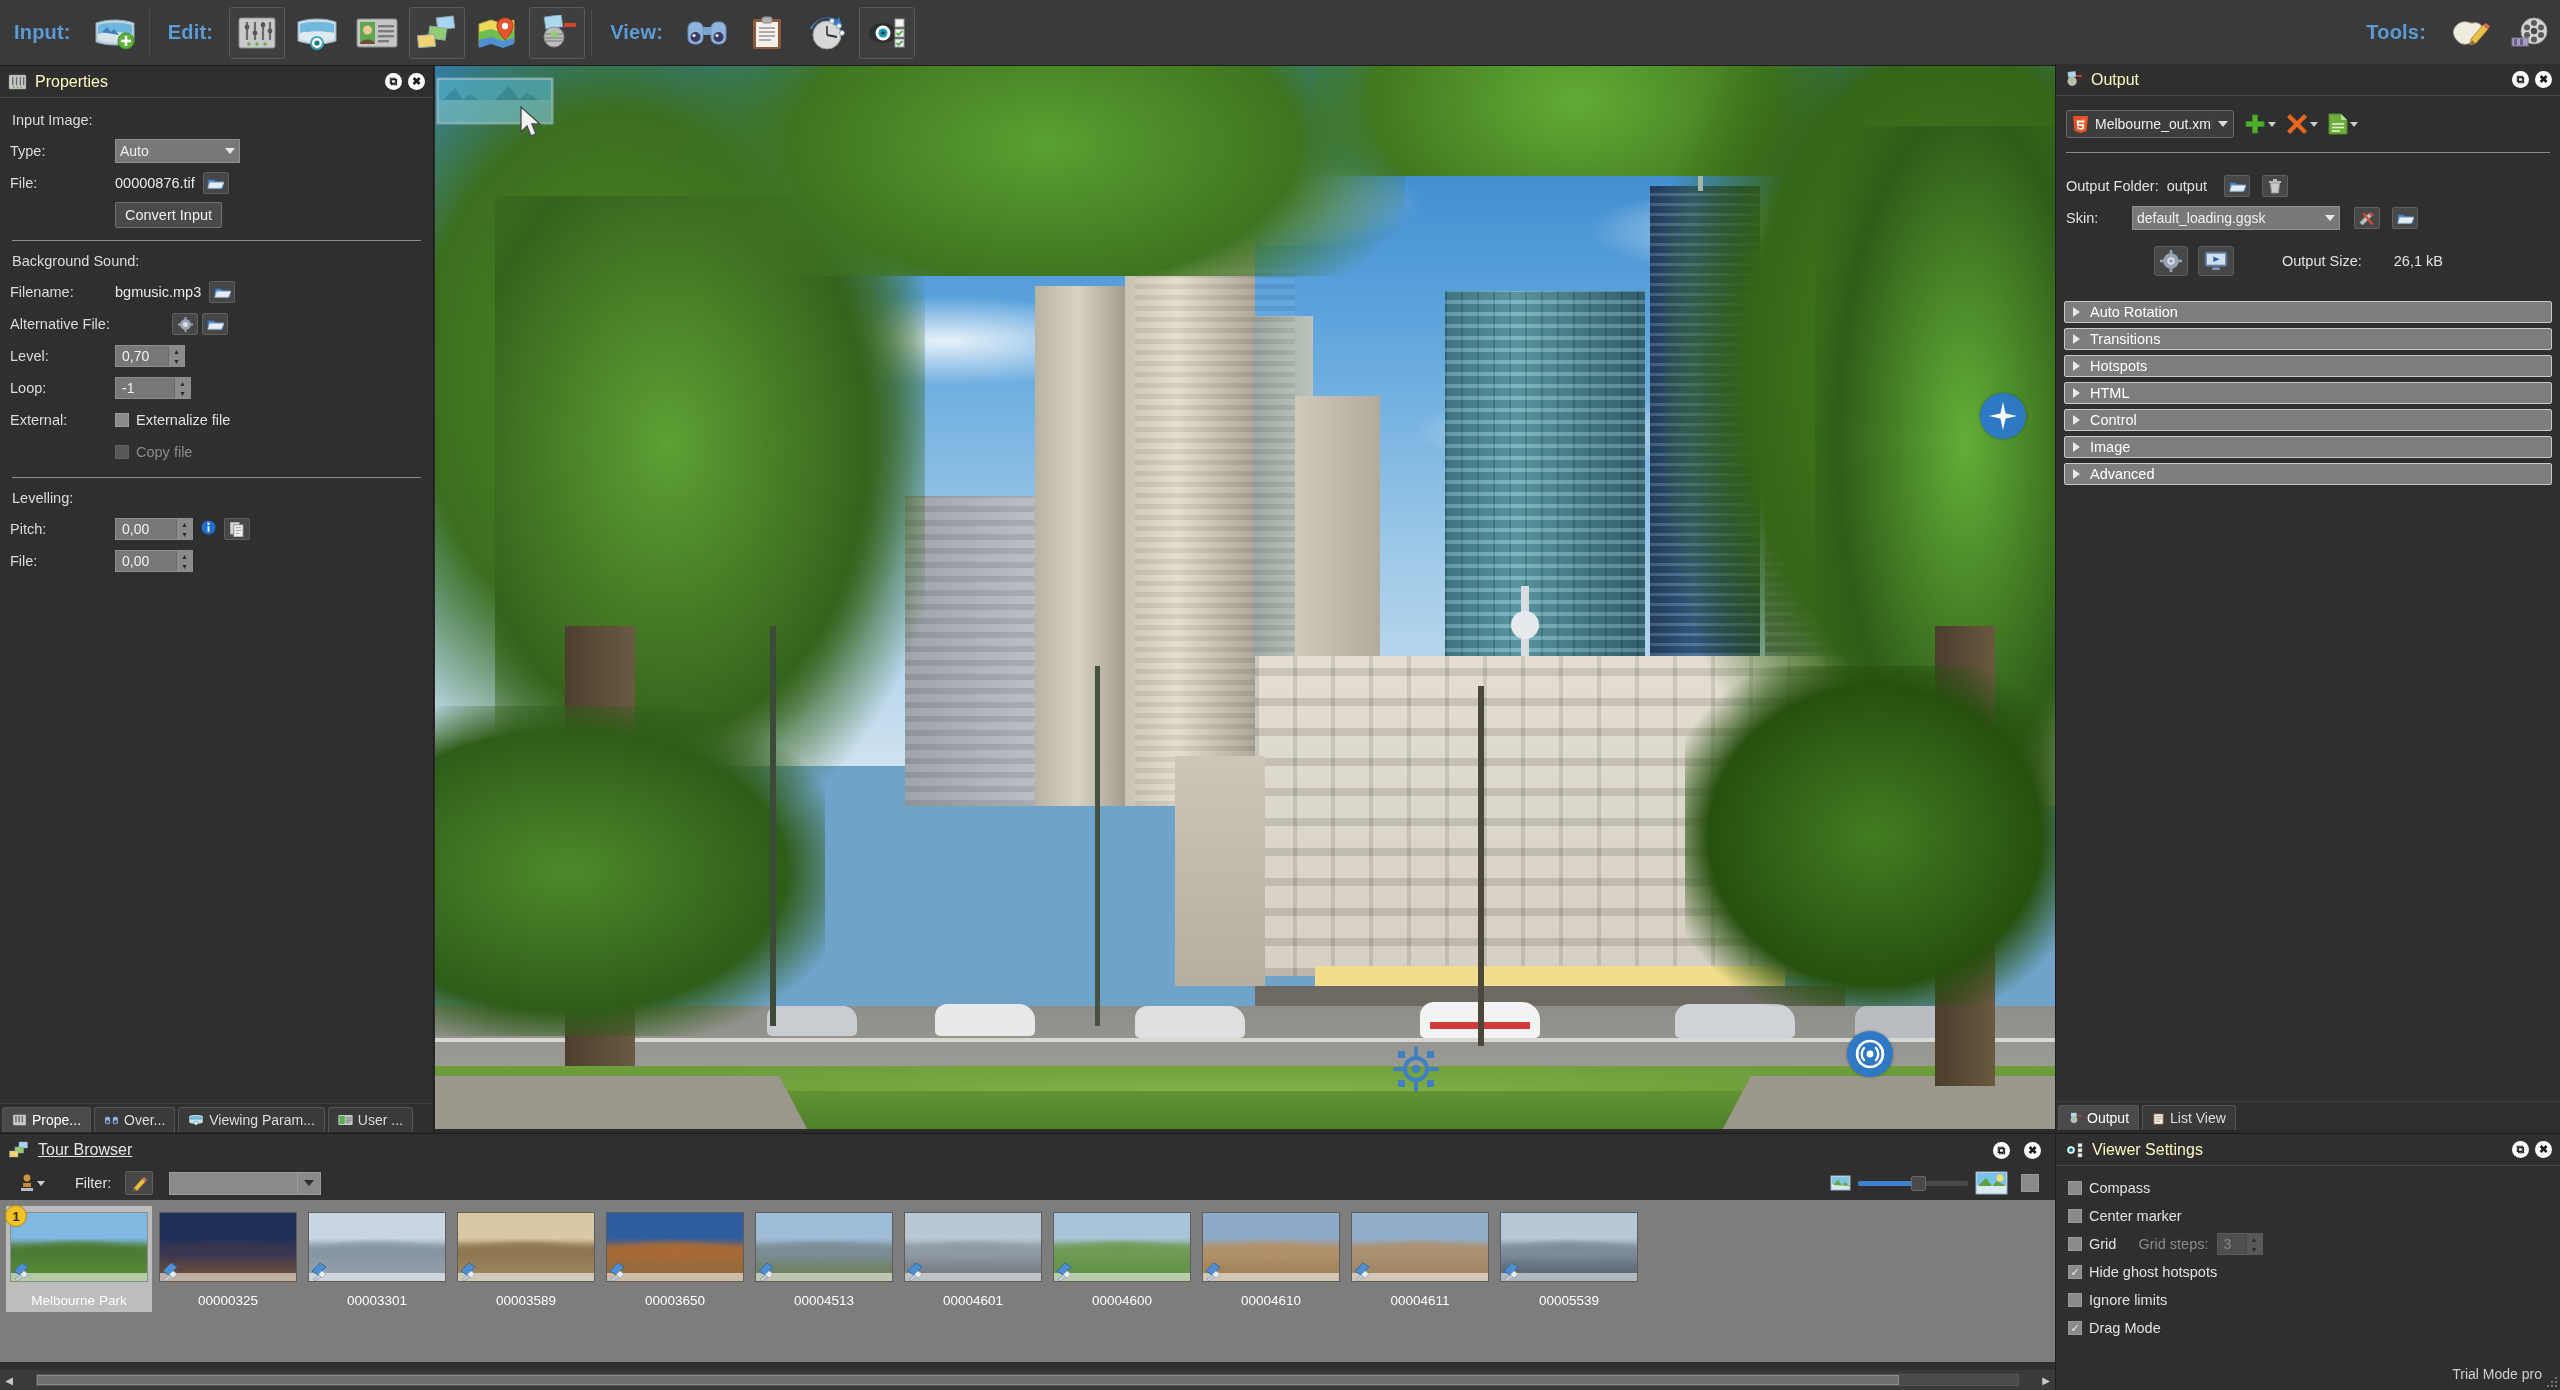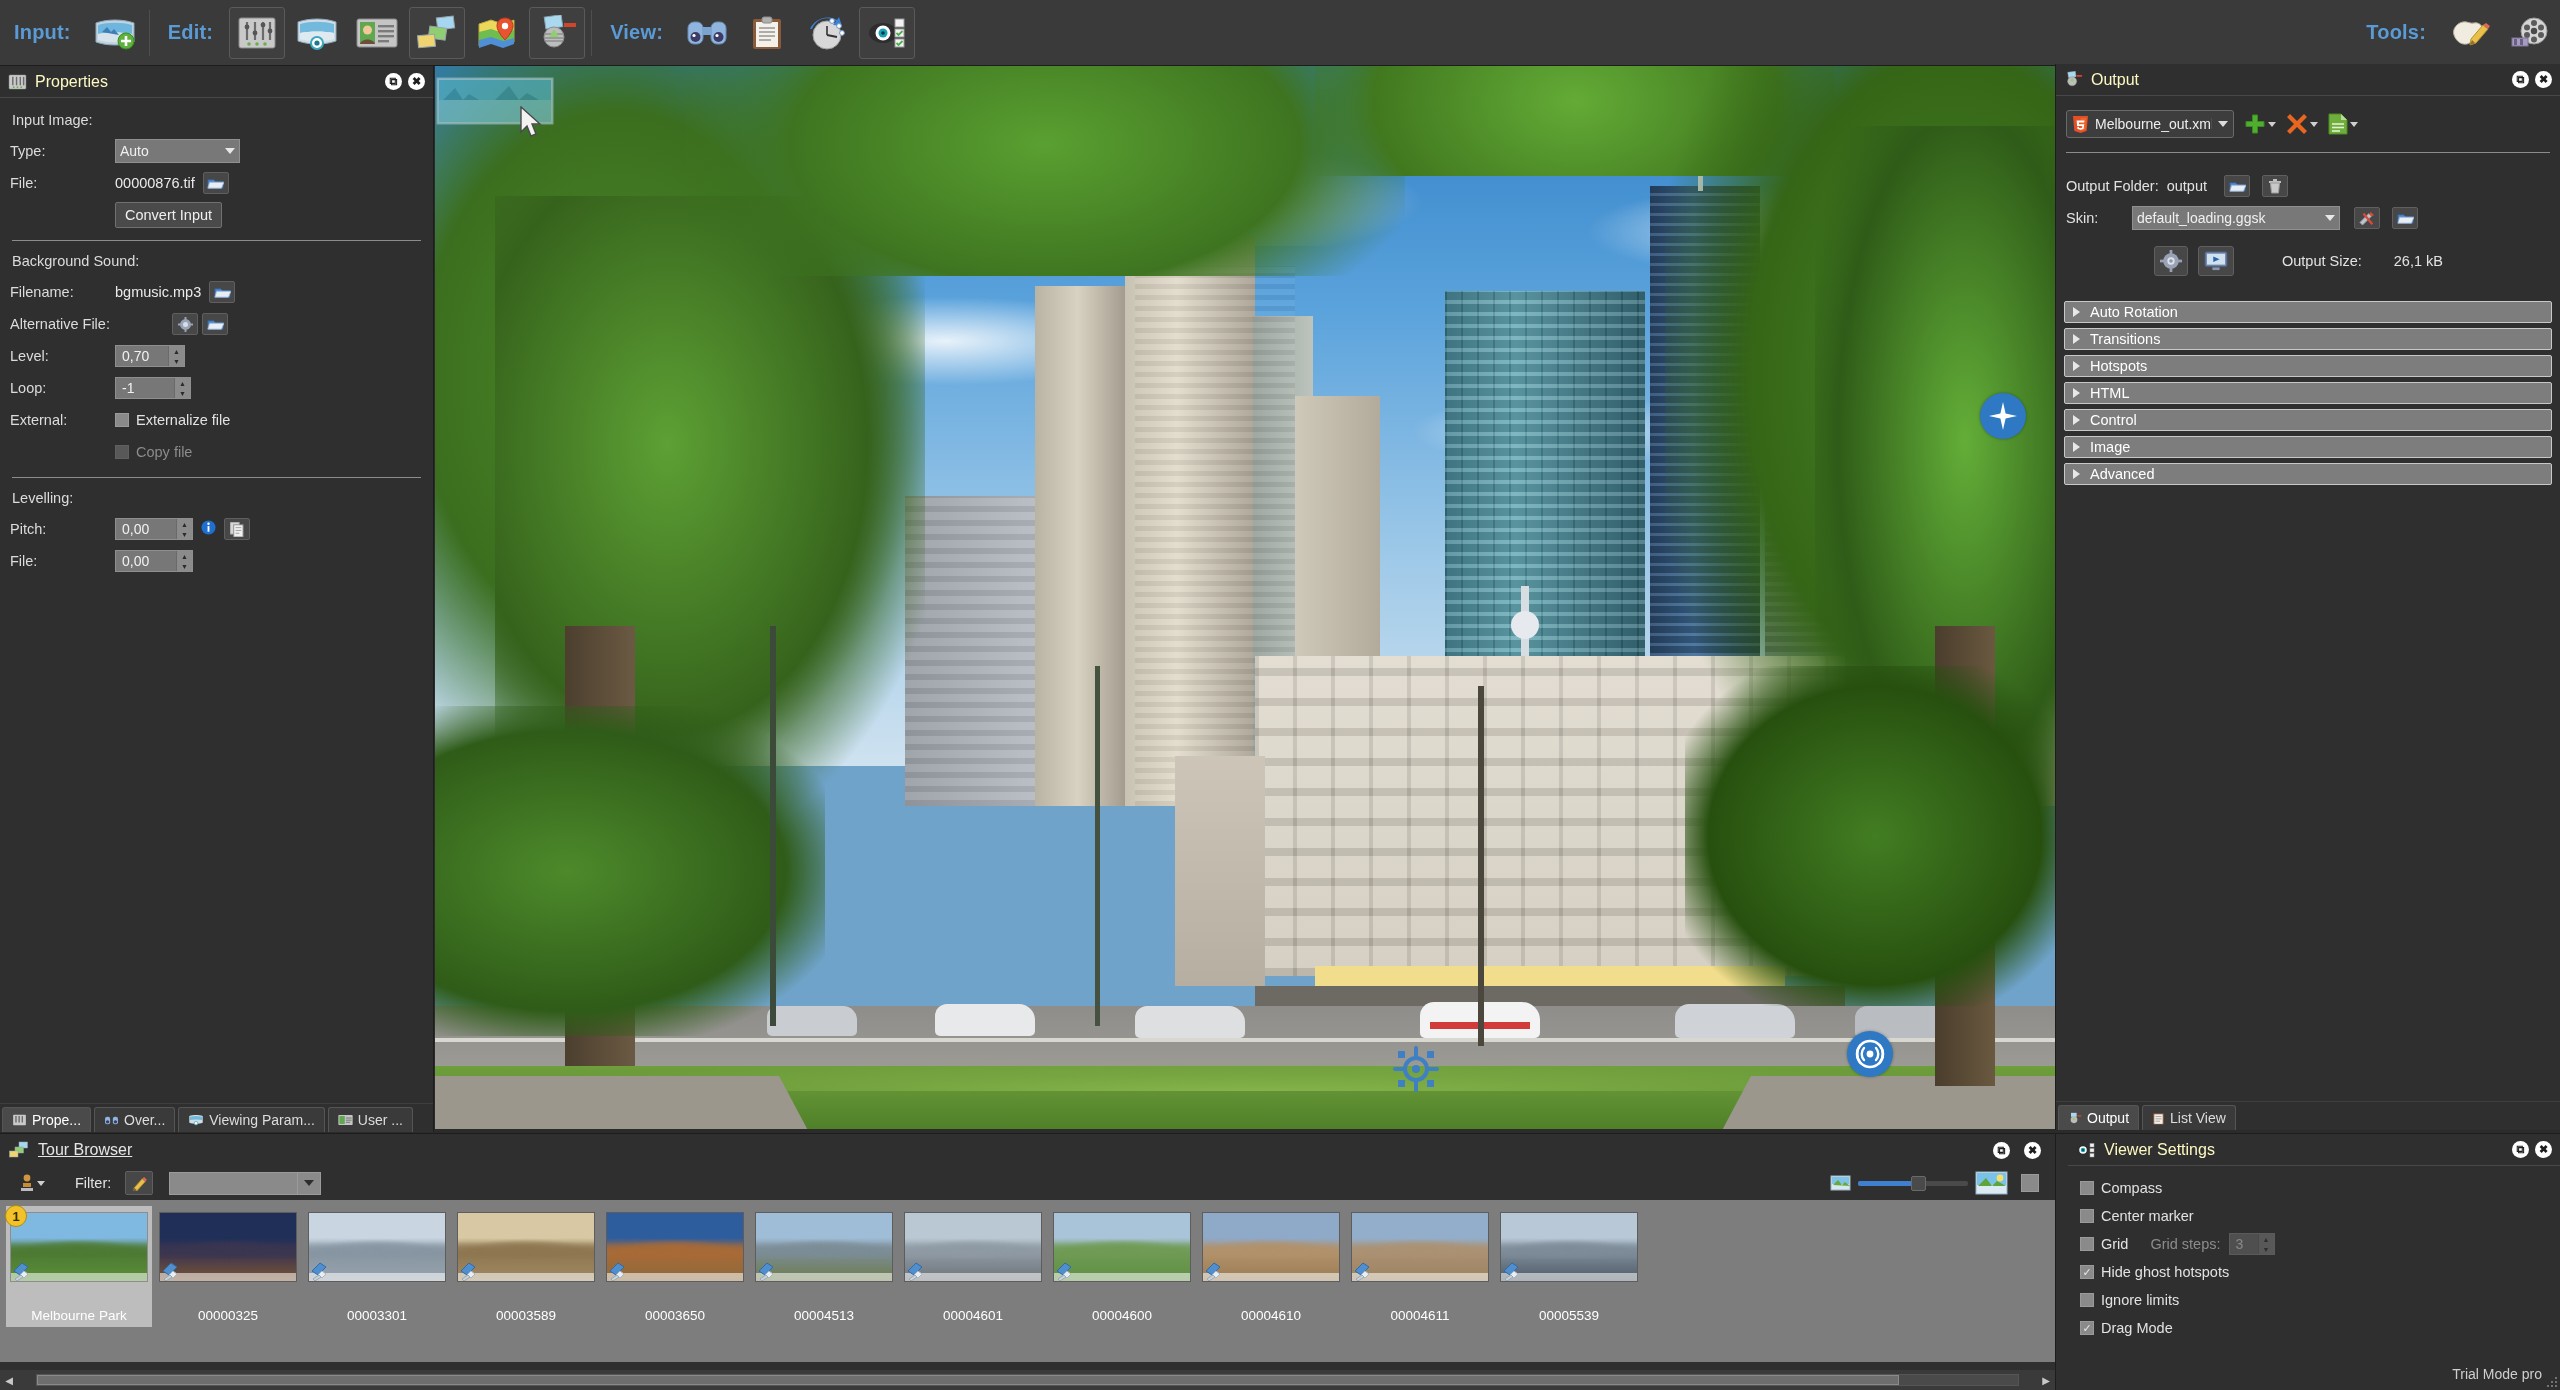"Viewer Settings" #viewer-settings { padding-left: 12px -> none }
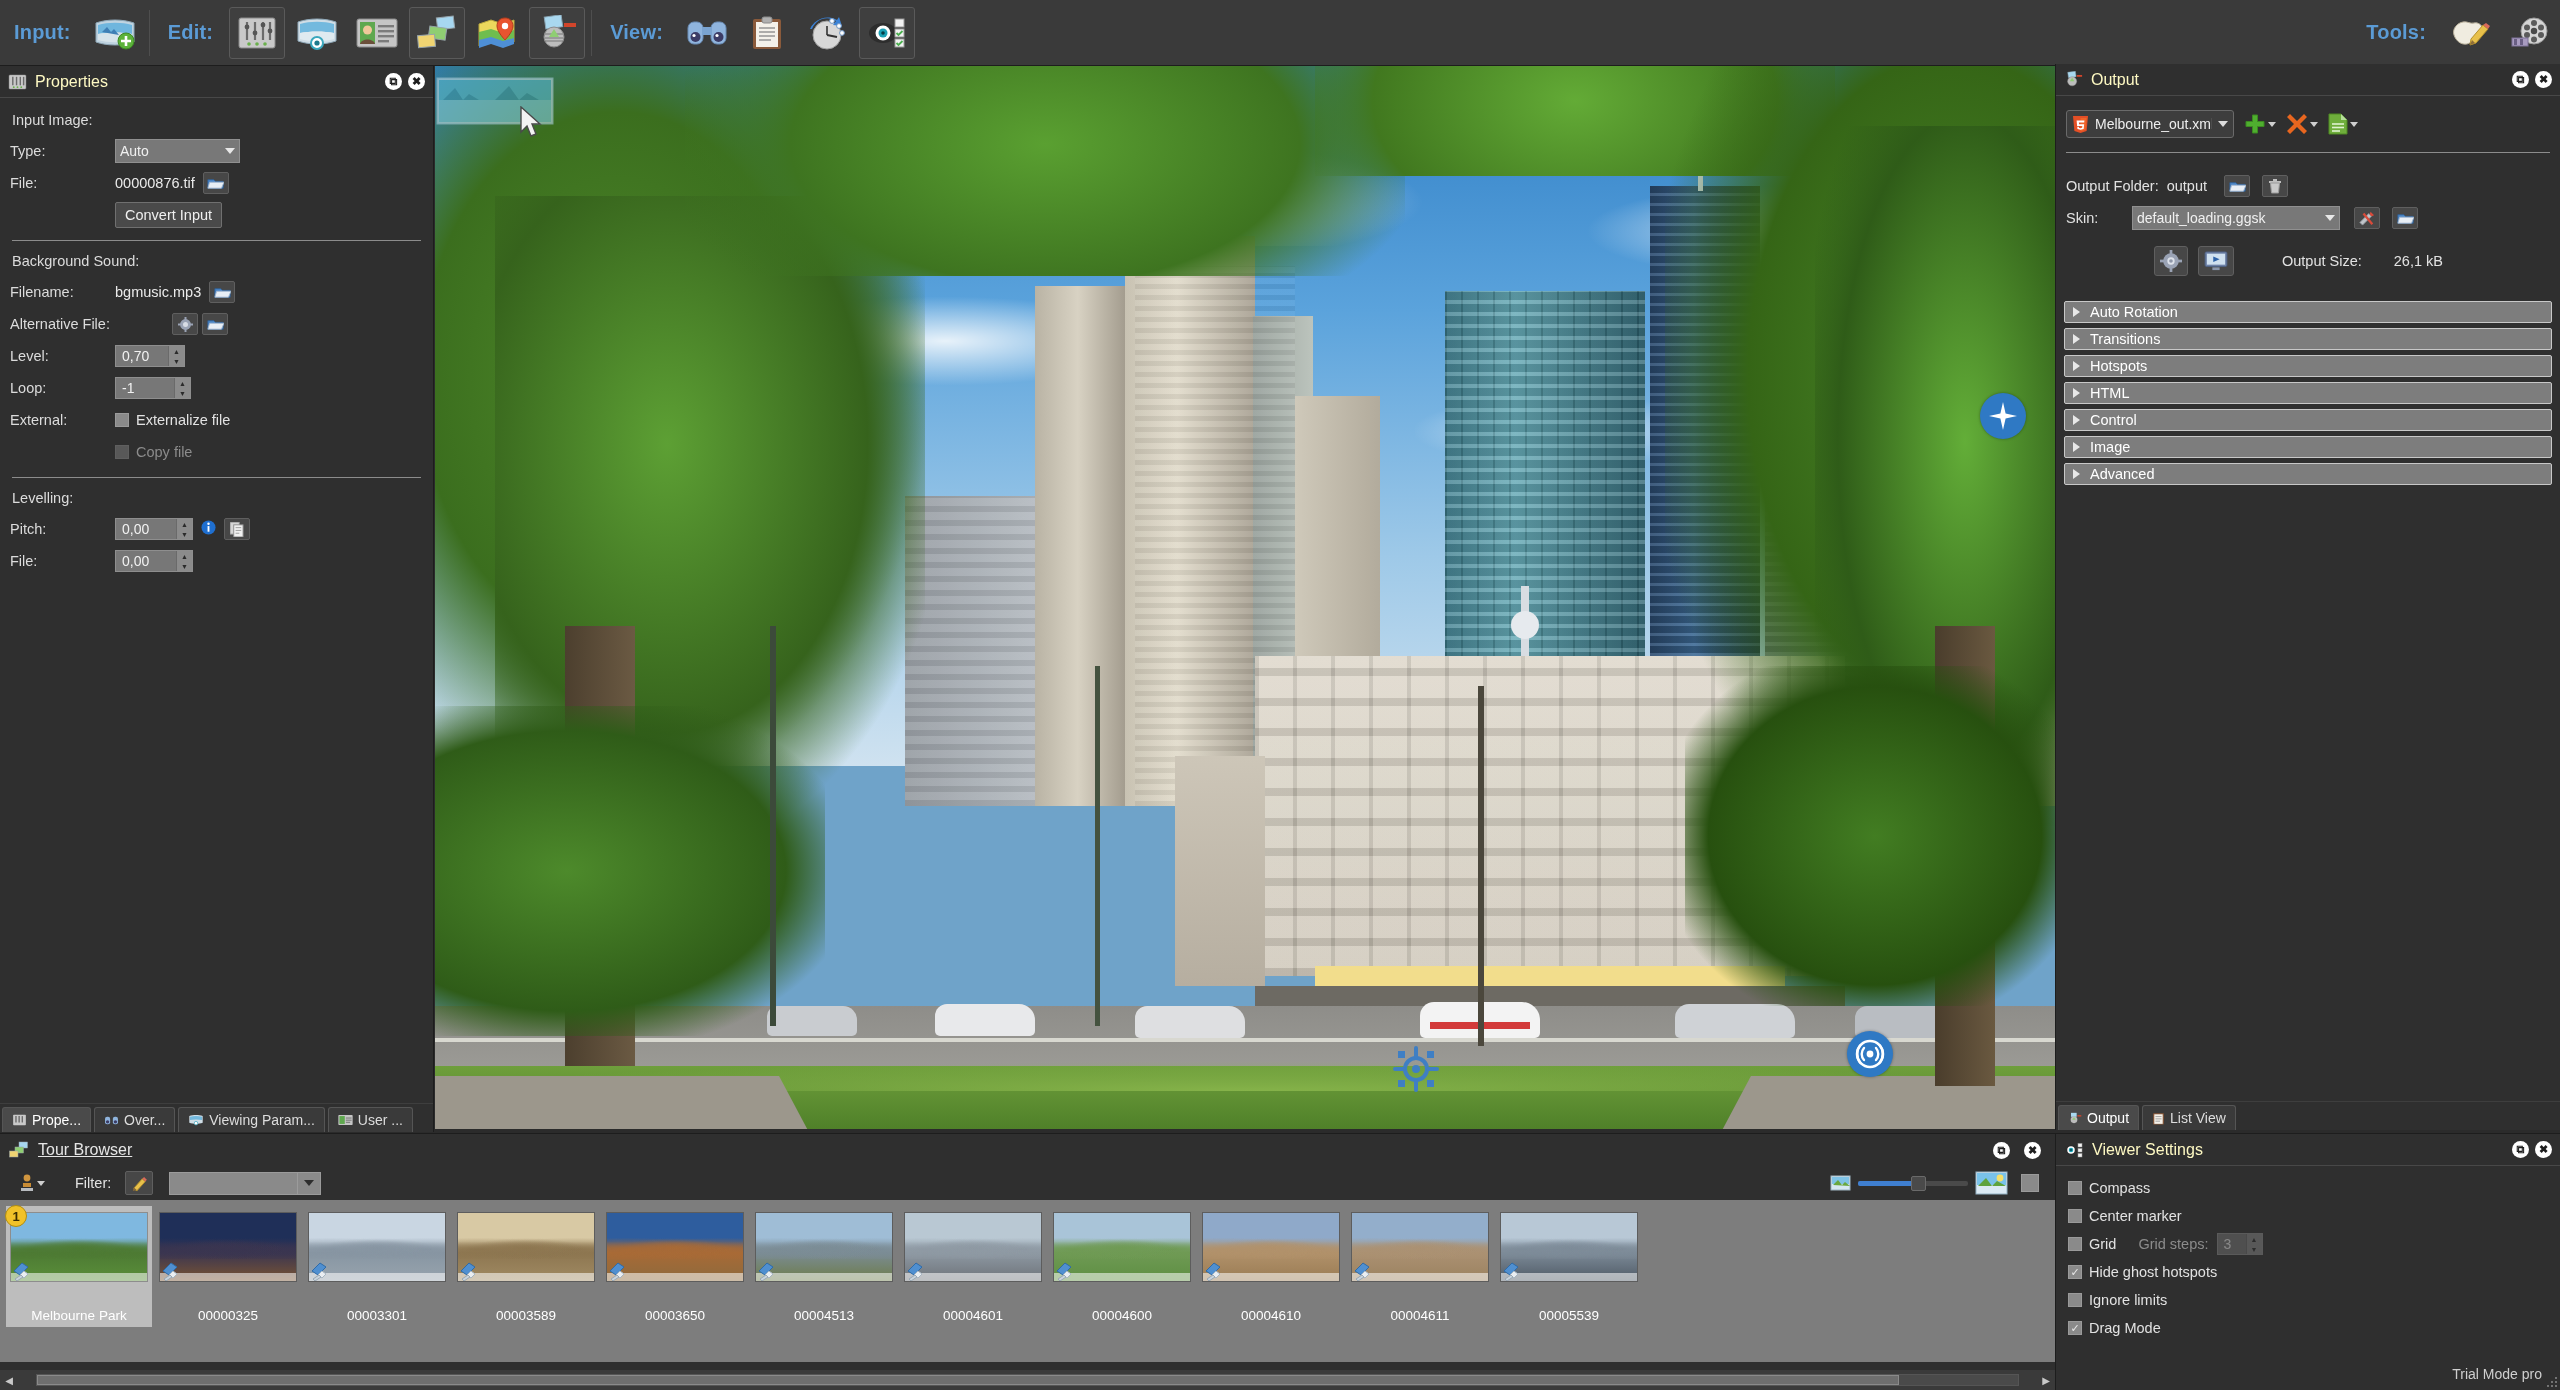"Melbourne Park" .thumb .tname { margin-top: 26px -> 11px }
